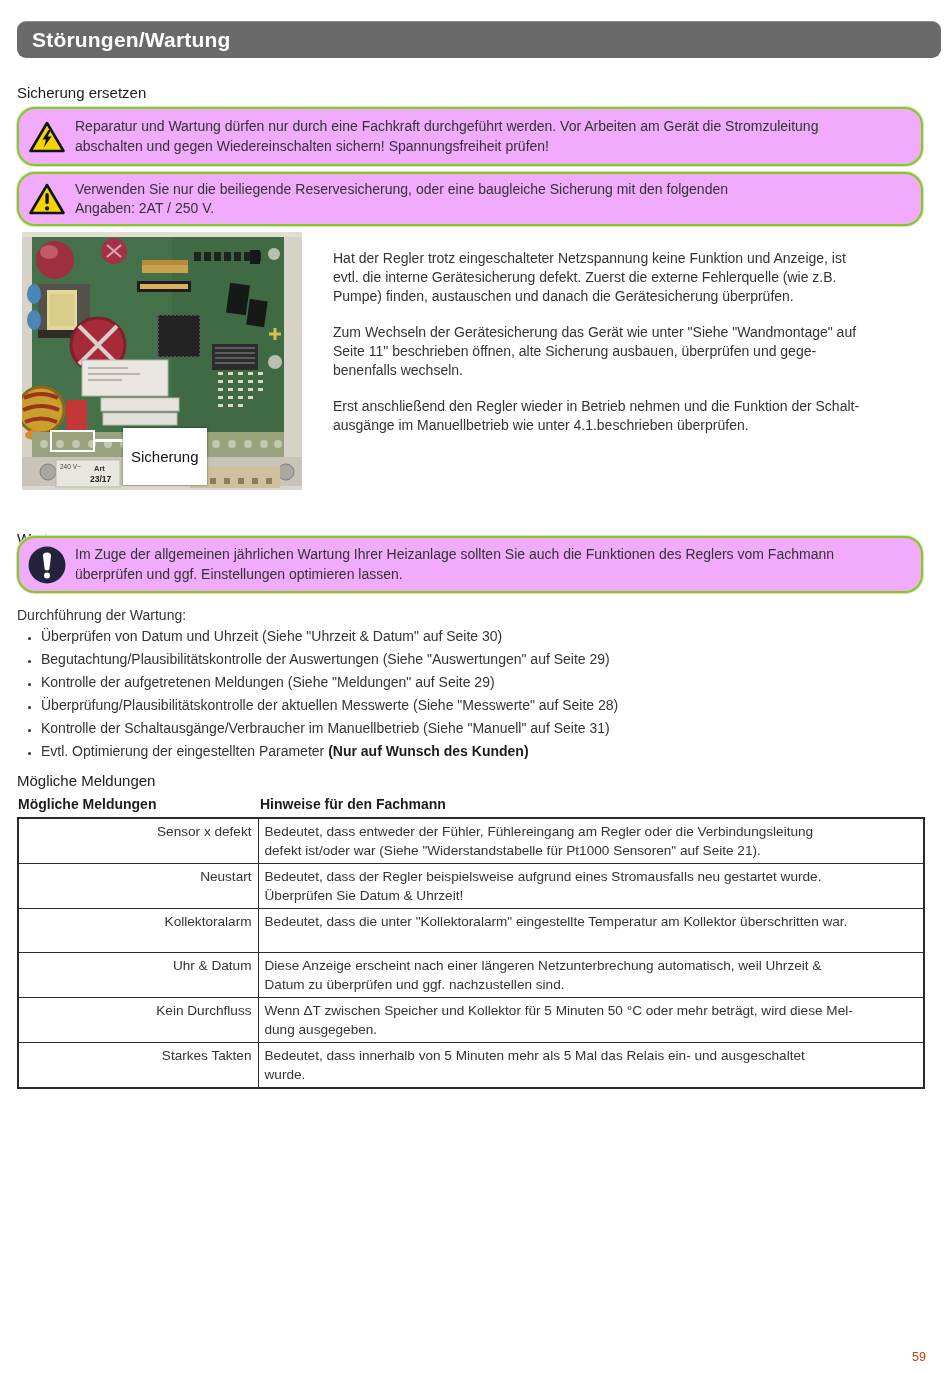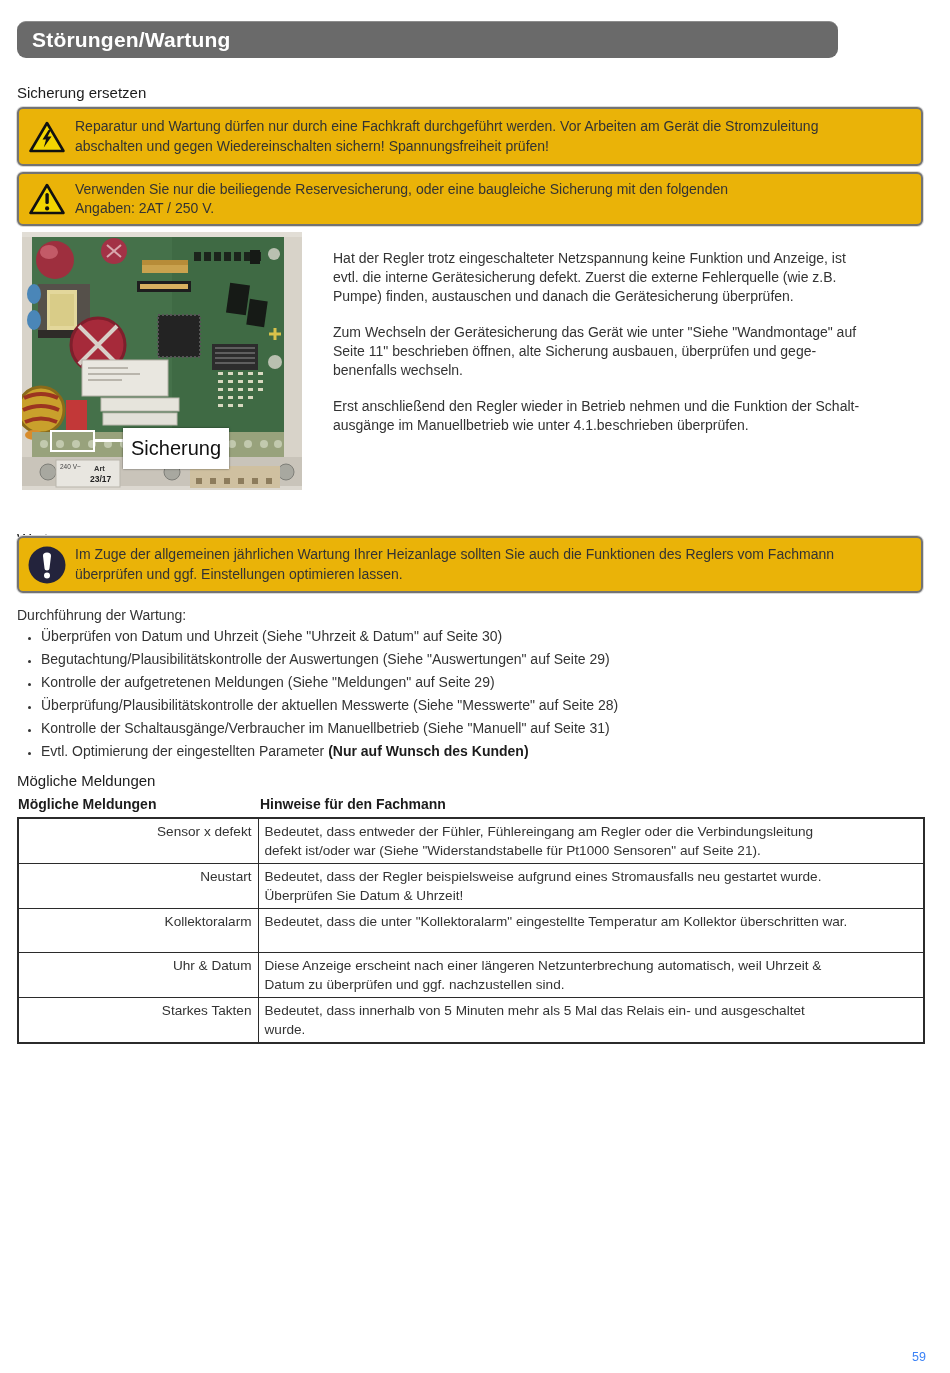"Störungen/Wartung" .titlebar { width: 821px -> 924px }
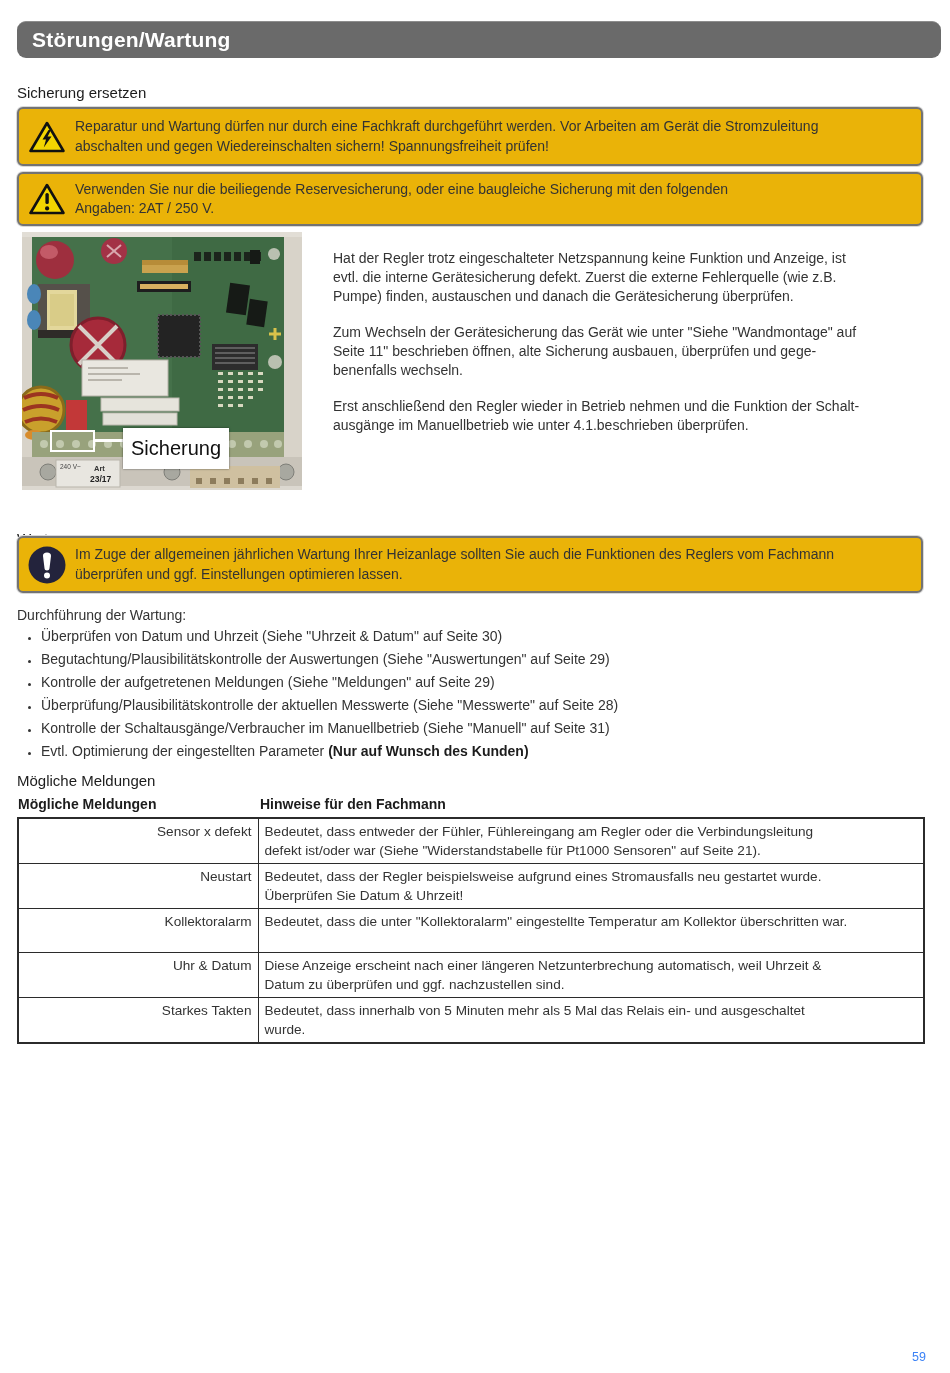"Reparatur und Wartung dürfen nur" .alert-box { background: #eab308 -> #f0abfc; border: 2px solid #737373 -> 2px solid #84cc16; border-radius: 6px -> 18px }
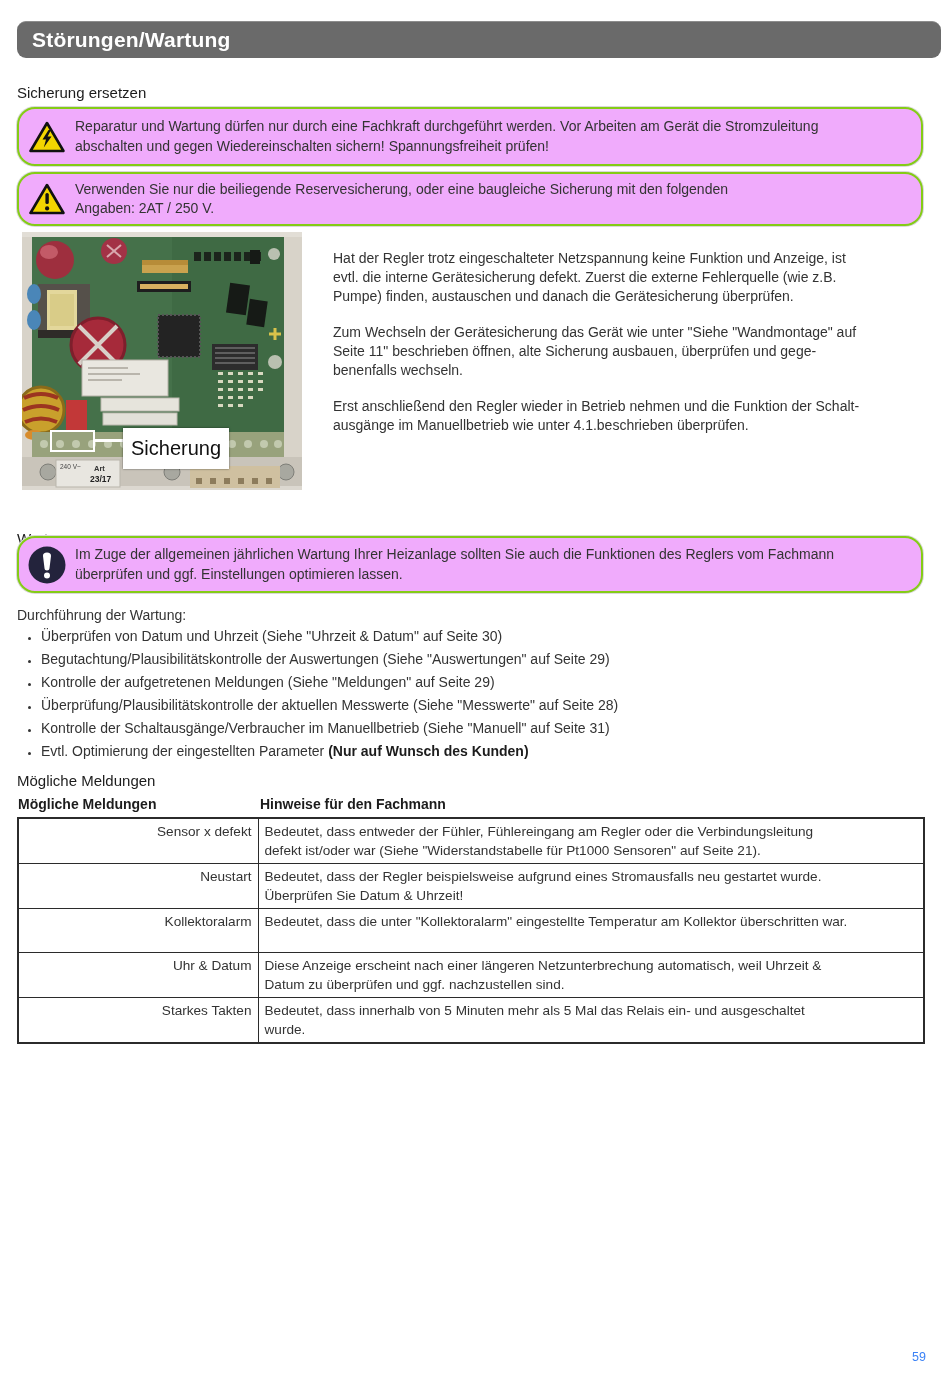"Sicherung" .callout { font-size: 20px -> 15px; padding: 8px 8px -> 16px 8px }
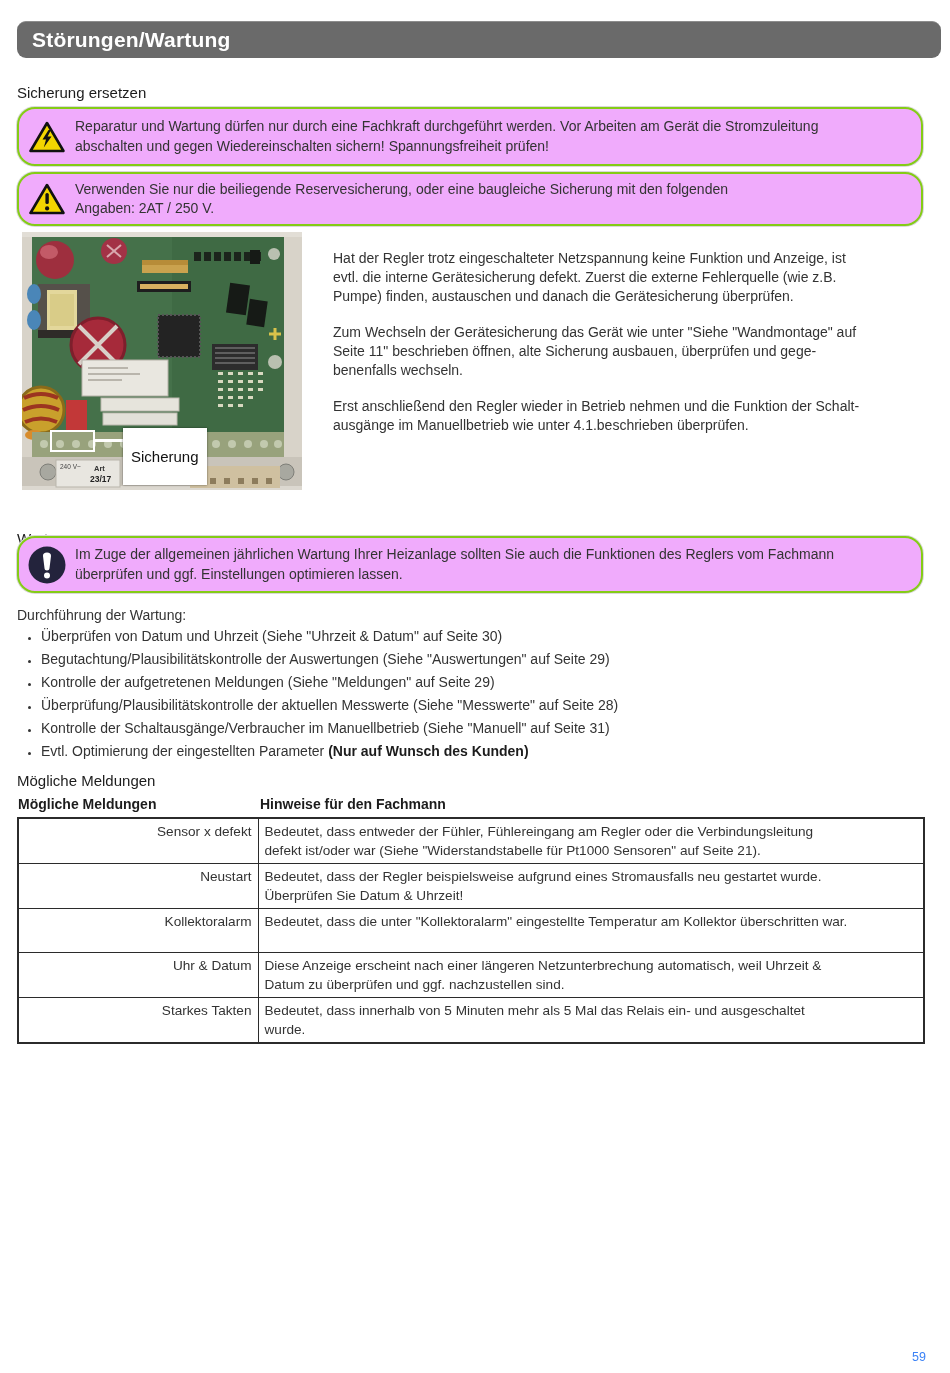"Kein Durchfluss" tr { html: none -> <tr> <td>Kein Durchfluss</td> <td>Wenn ΔT zwischen Speicher und Kollektor für 5 Minuten 50 °C oder mehr beträgt, wird diese Mel- dung ausgegeben.</td> </tr> }
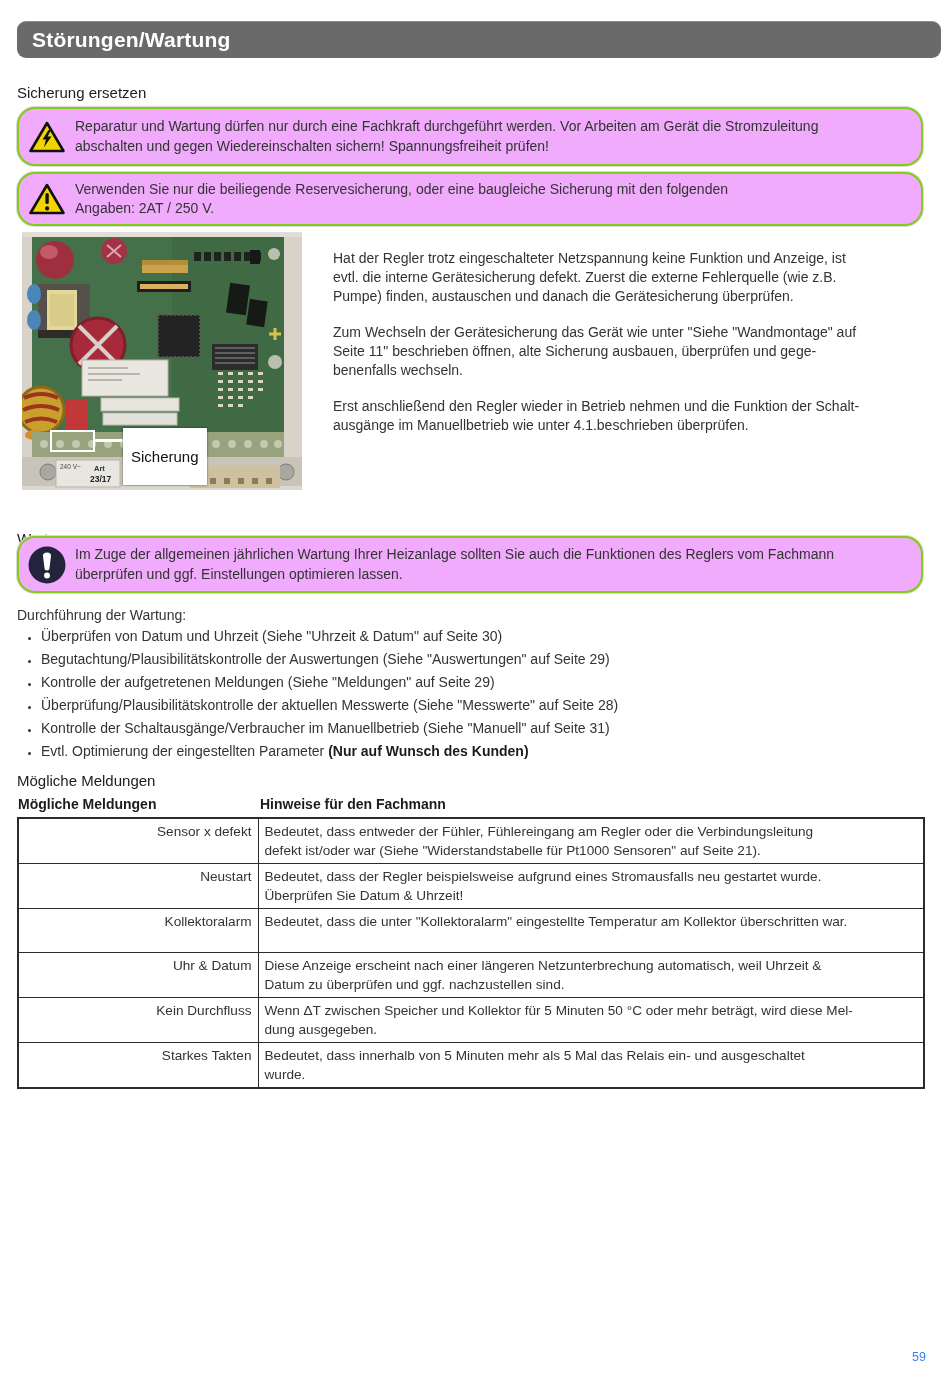"59" .pagenum { color: #3b82f6 -> #c2410c }
